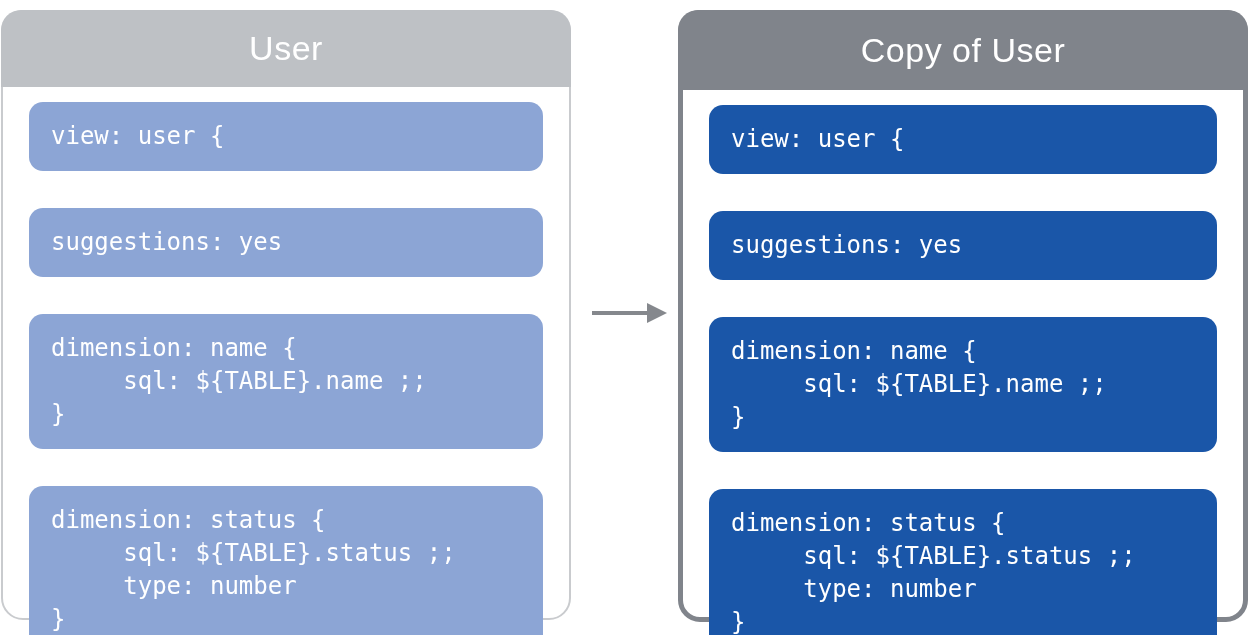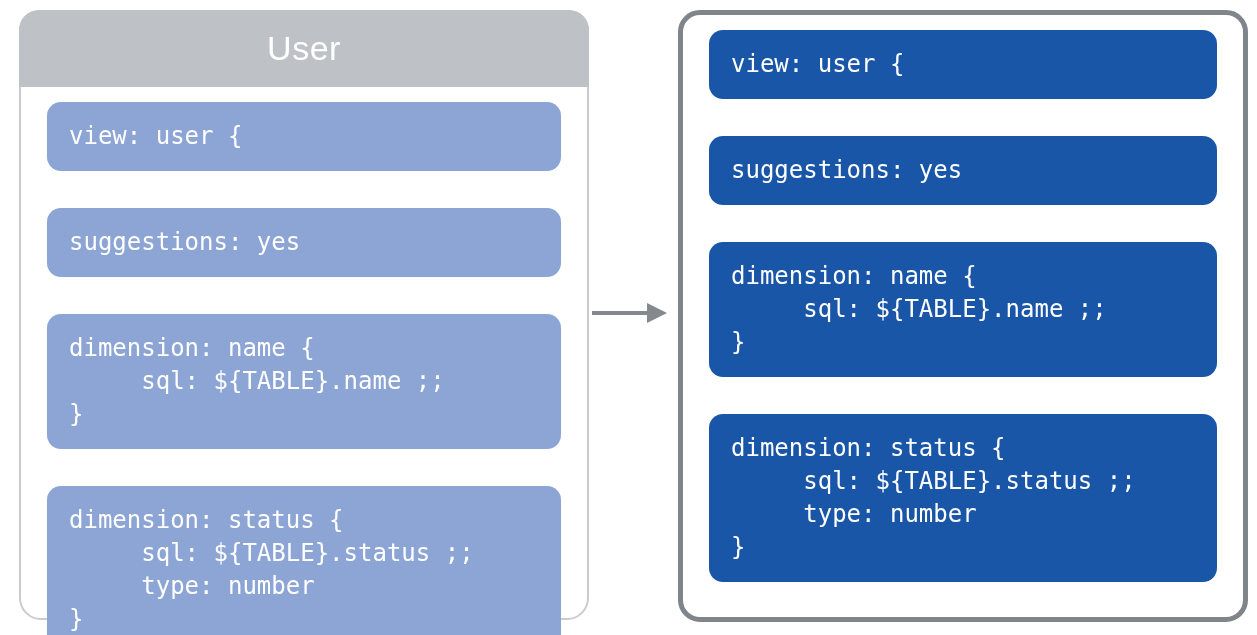"User" .panel-left { left: 19px -> 1px }
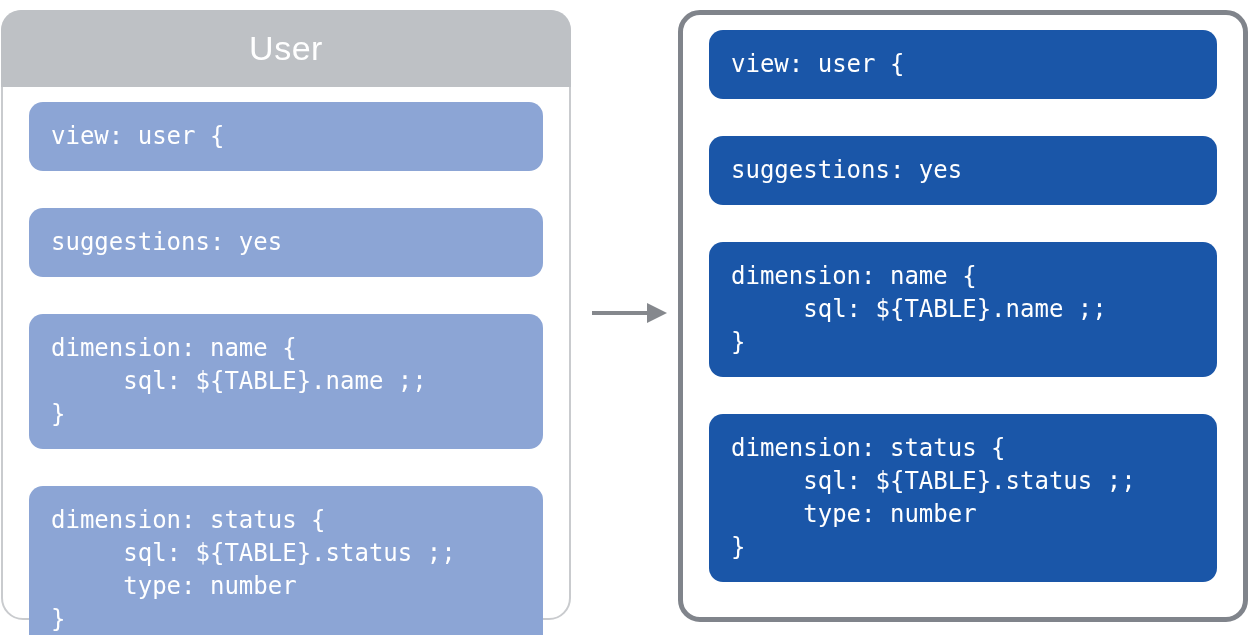"Copy of User" div.panel-header { html: none -> <div>Copy of User</div> }
